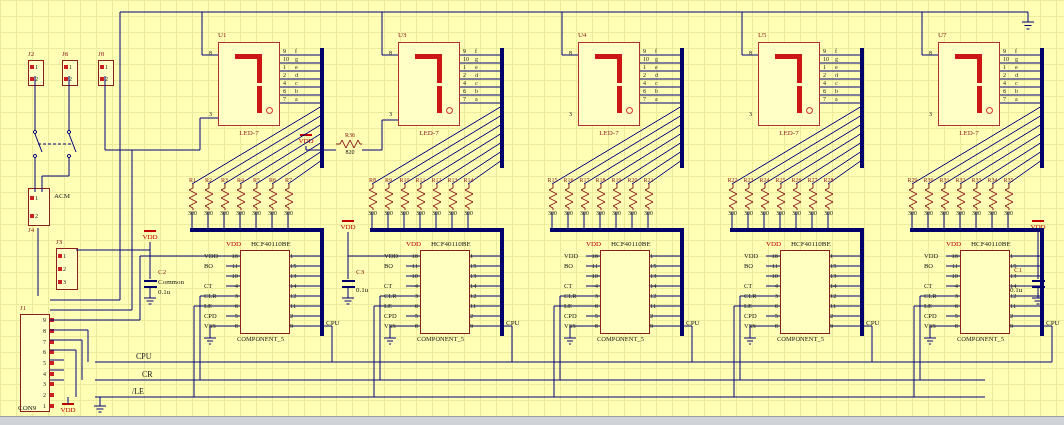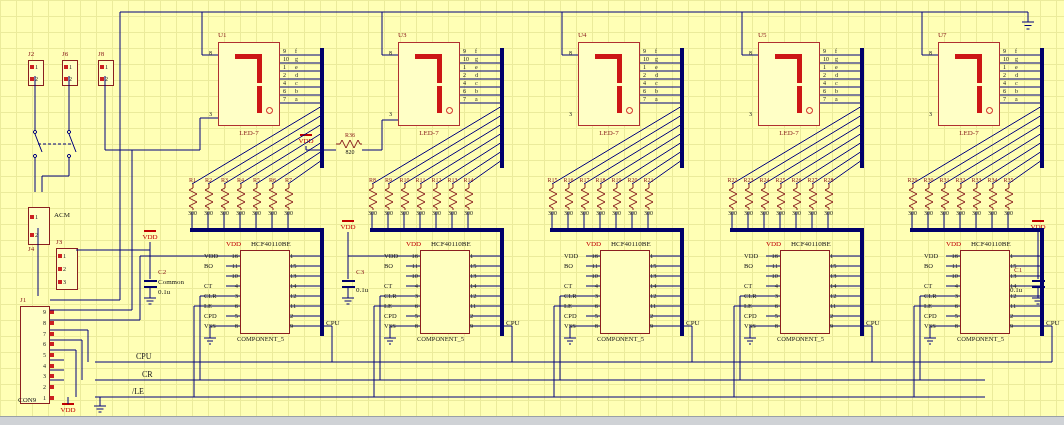"ACM" div { top: 207px -> 188px }
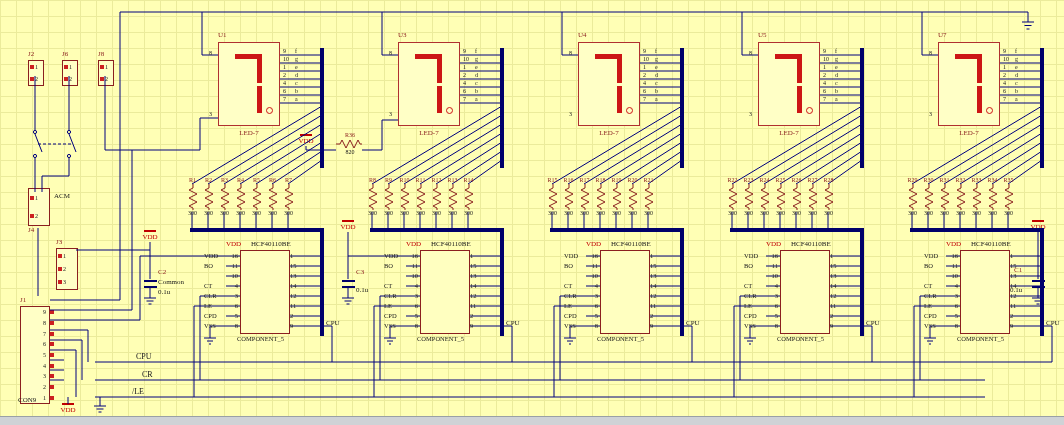"J1" div { top: 288px -> 296px }
